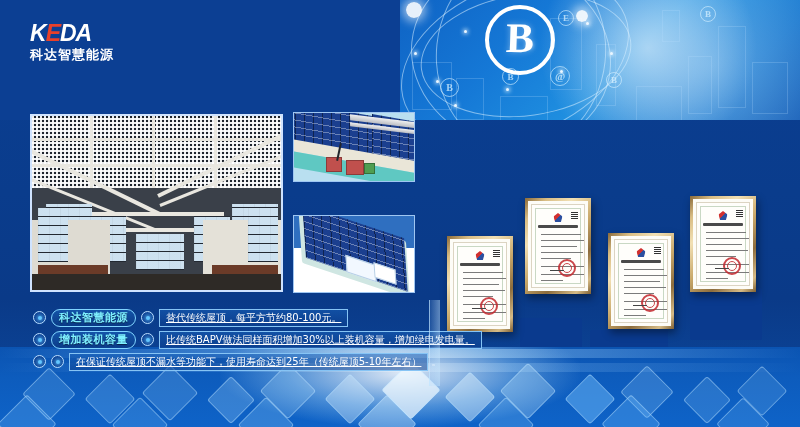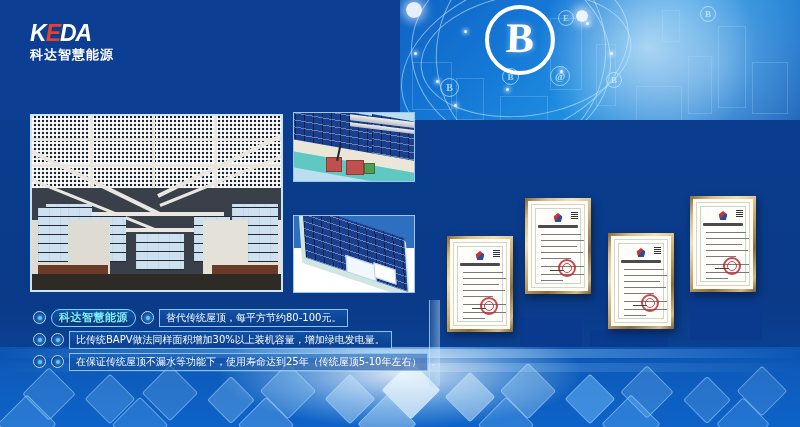"替代传统屋顶，每平方节约80-100元。" .box { text-decoration: none -> underline }
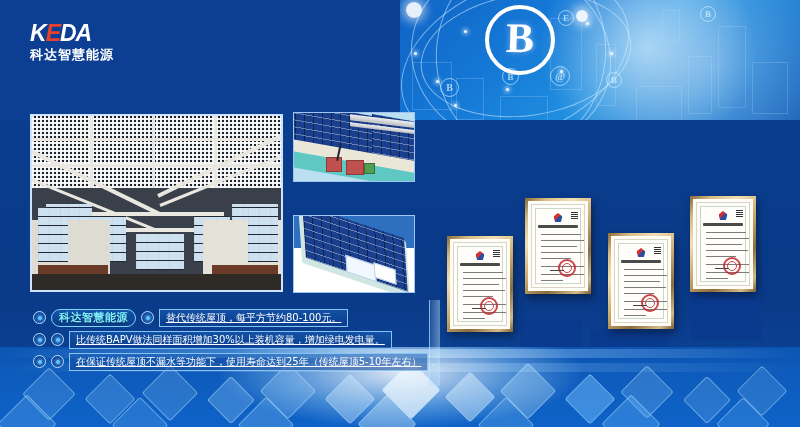"增加装机容量" span.pill { html: none -> <span>增加装机容量</span> }
